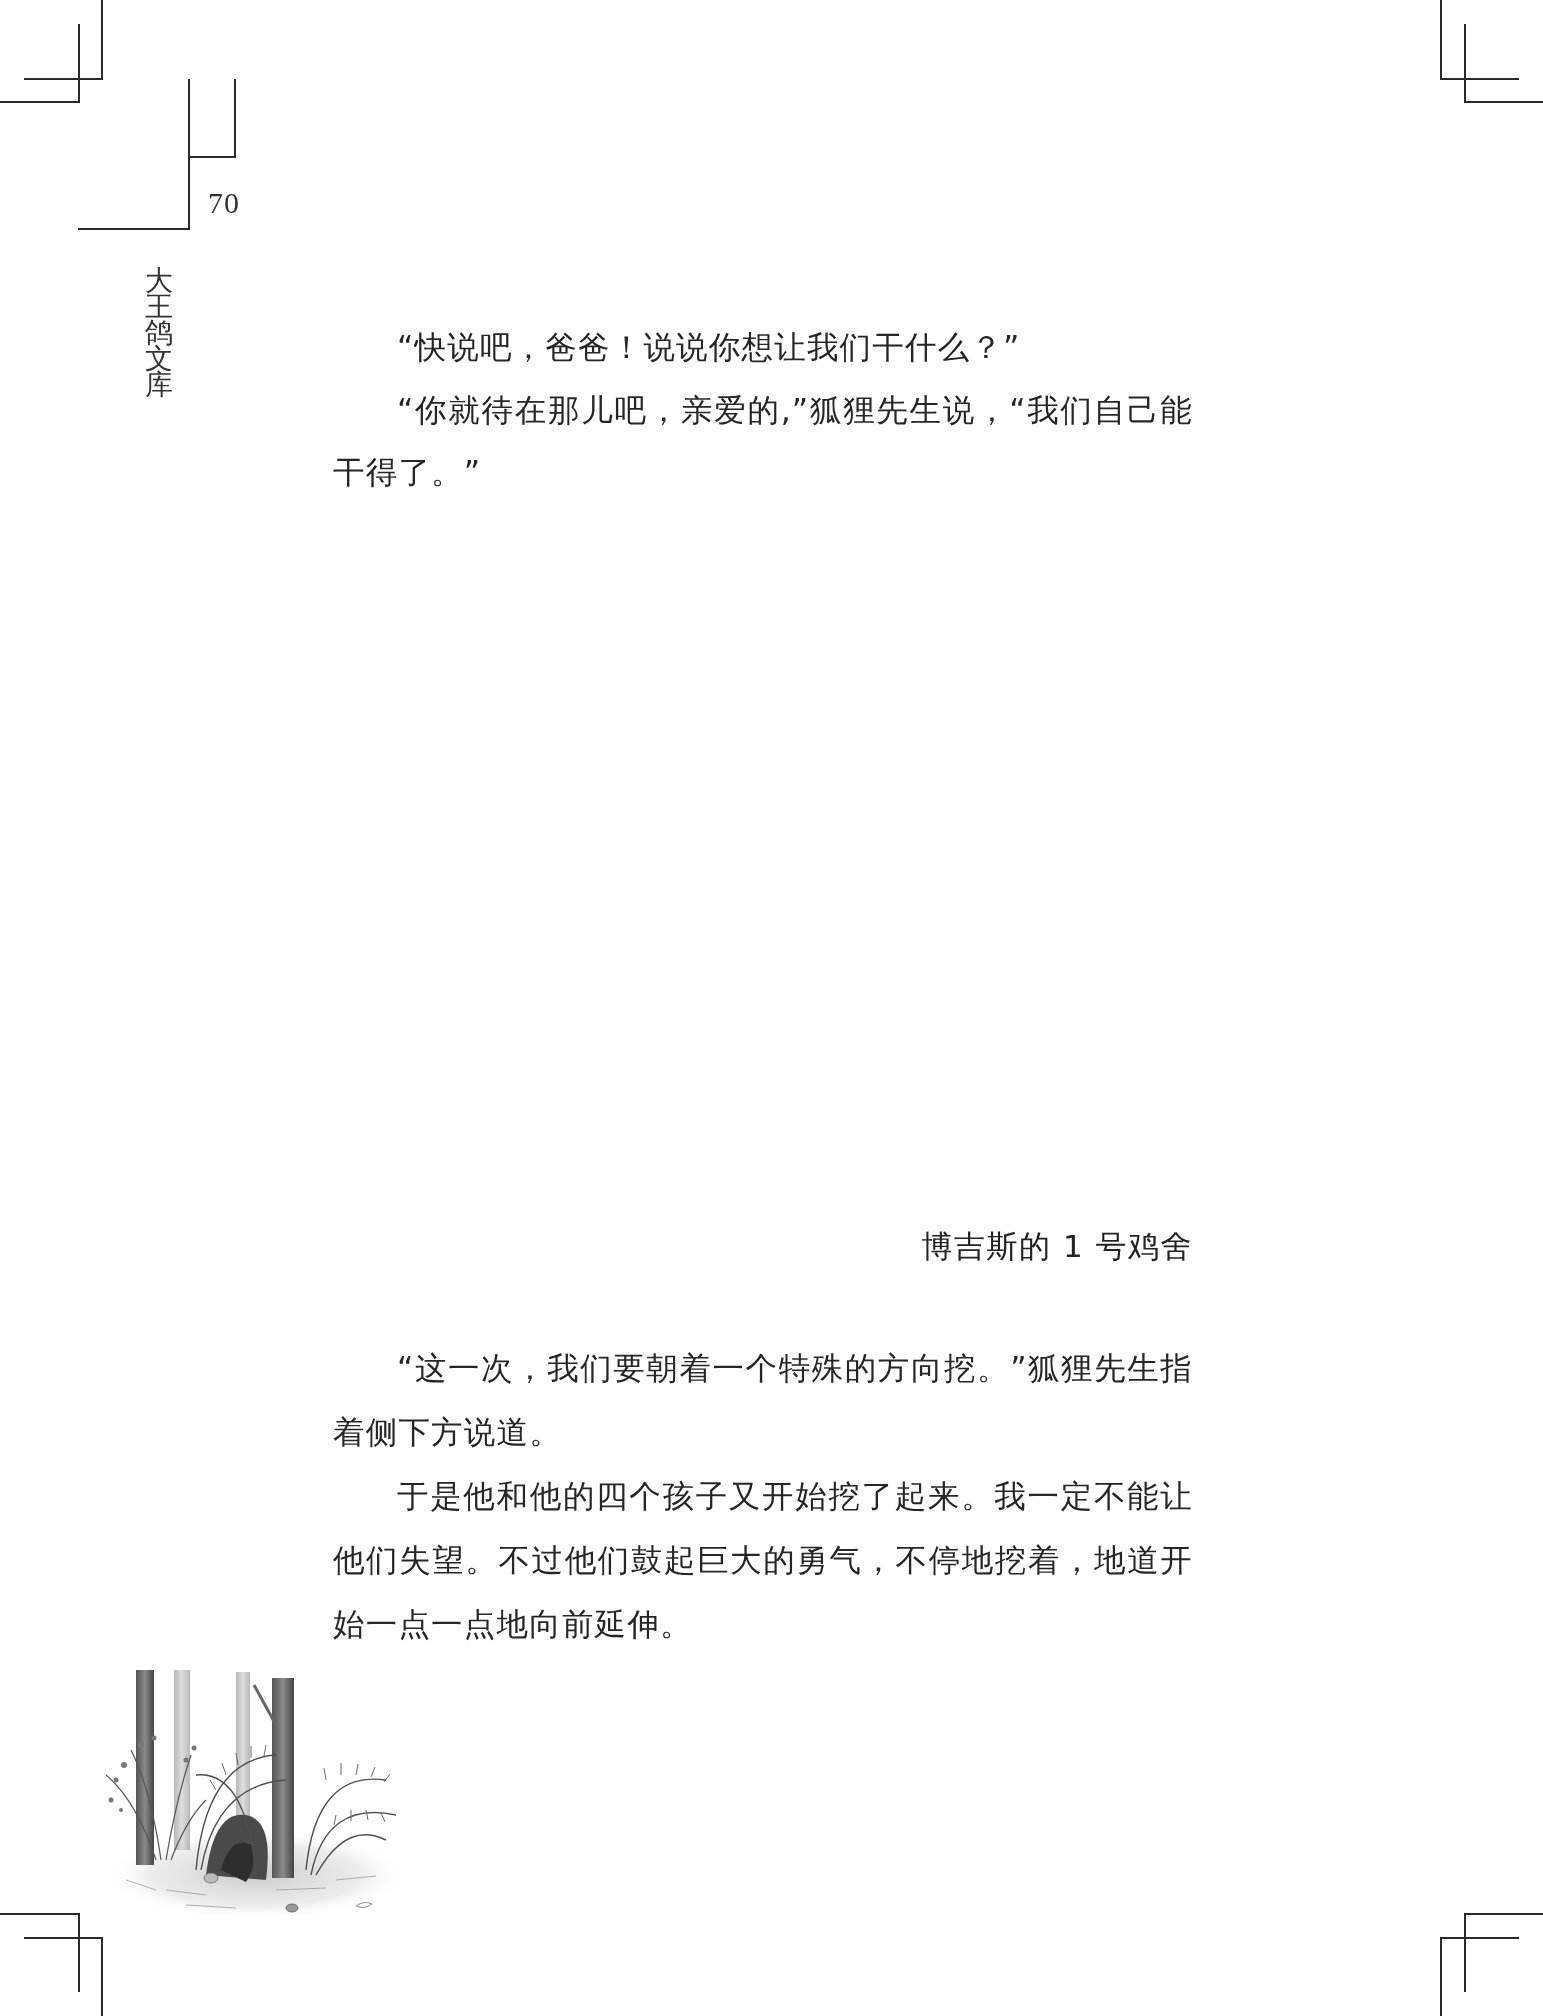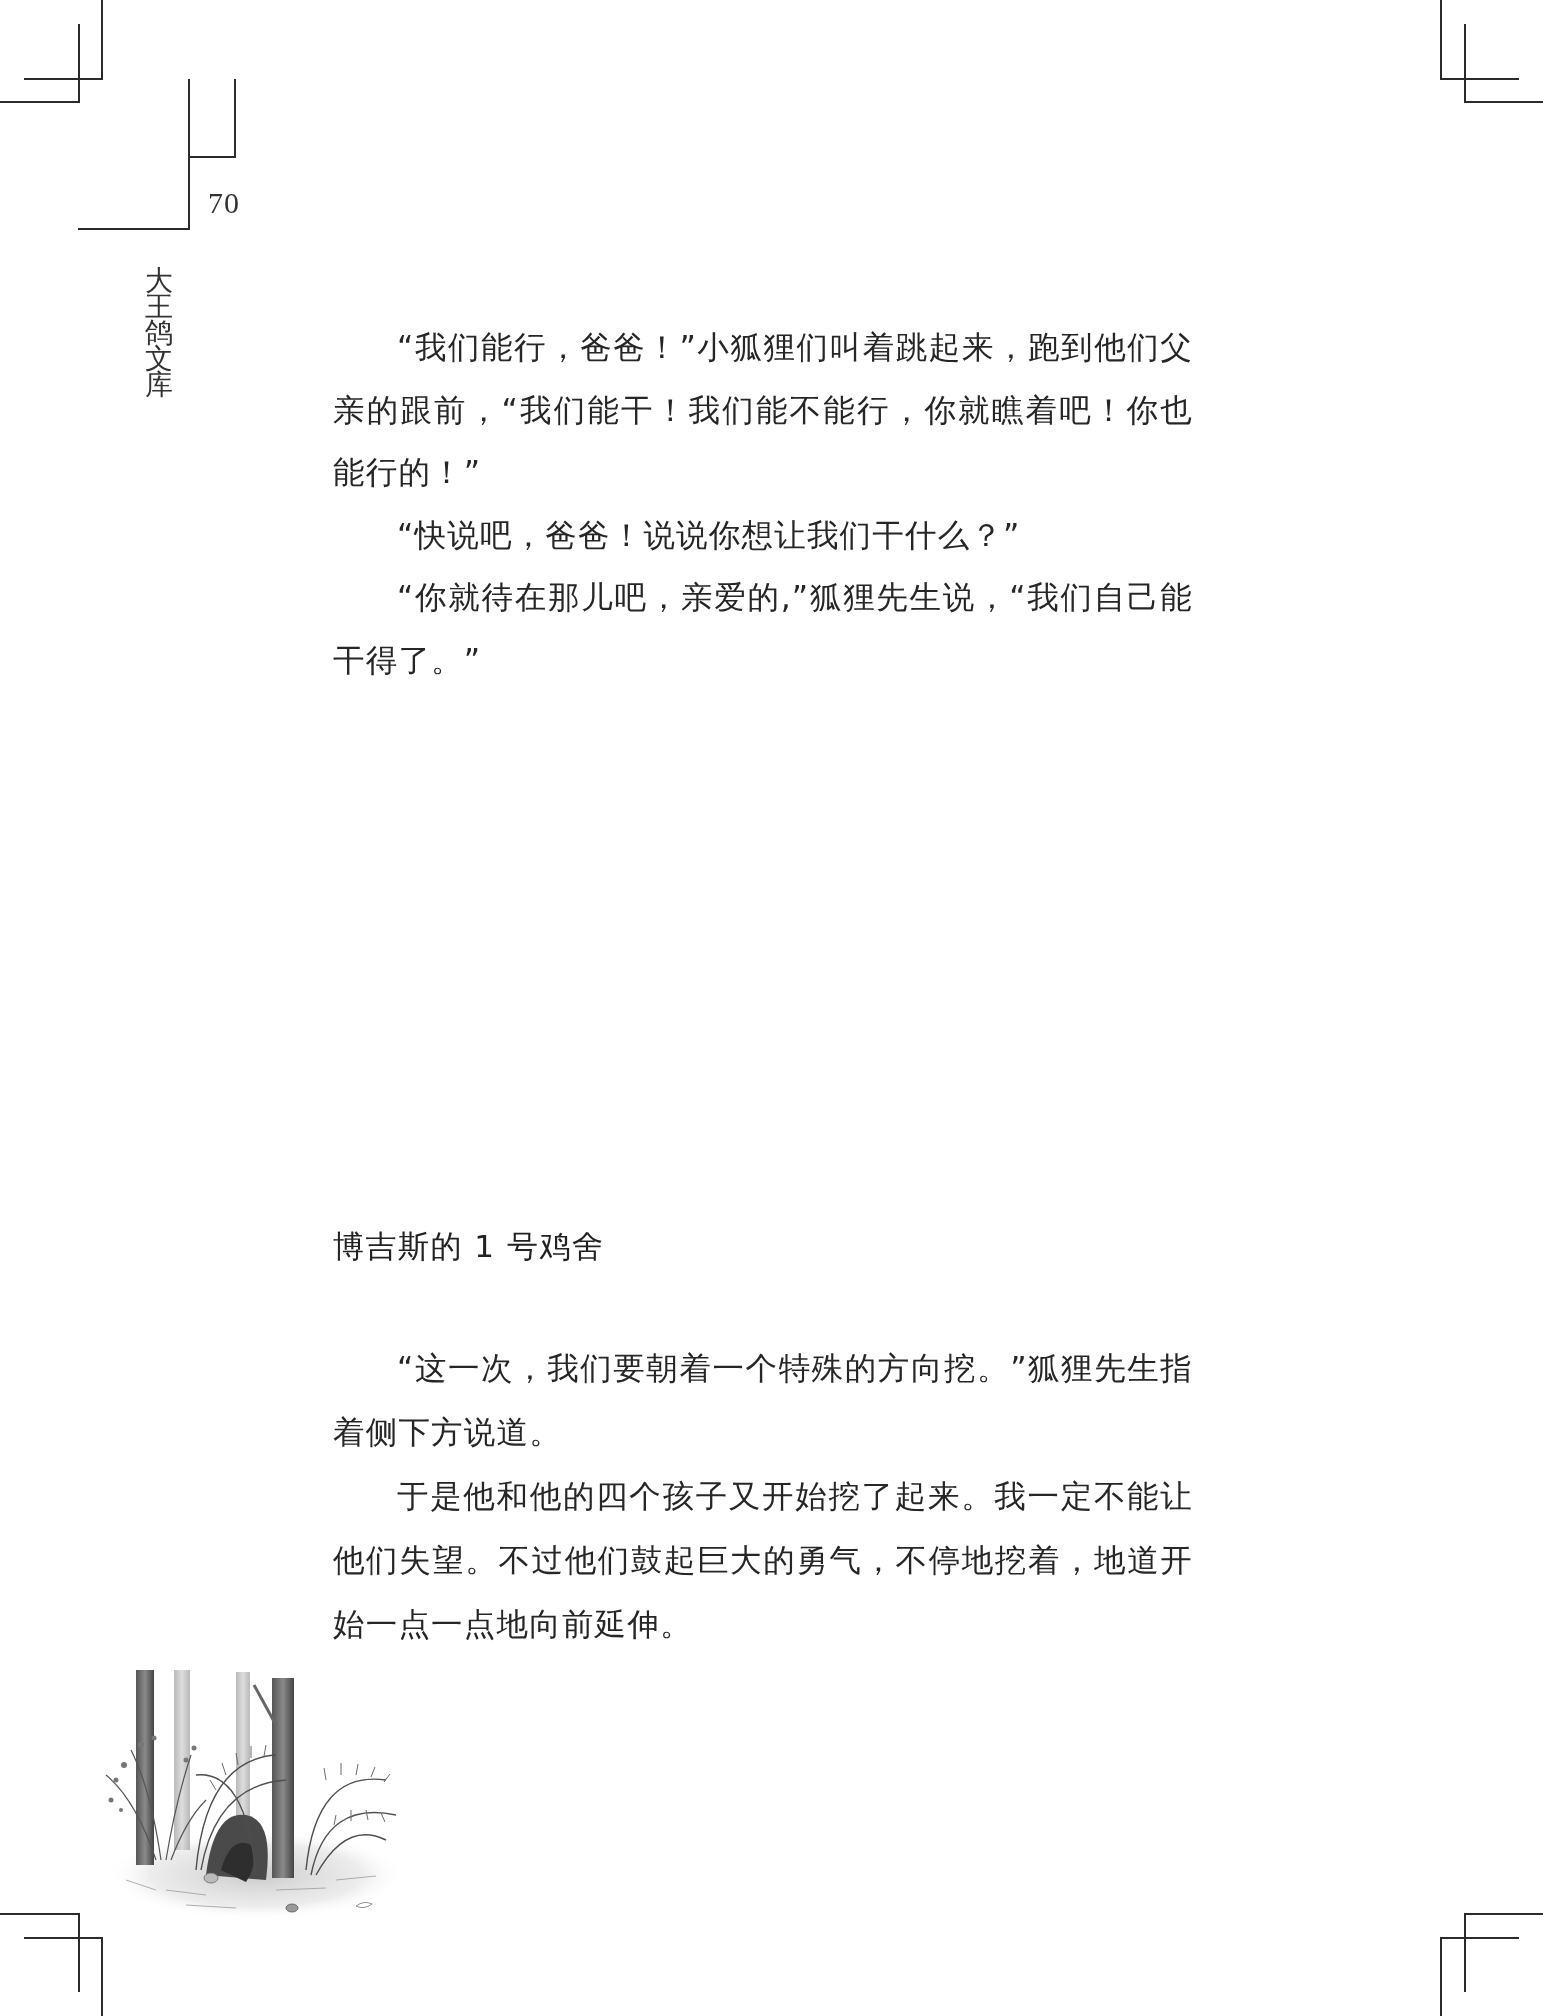"“我们能行，爸爸！”小狐狸们叫着跳起来，跑到他们父亲的跟前，“我们能干！我们能不" p.para { html: <p>“我们能行，爸爸！”小狐狸们叫着跳起来，跑到他们父亲的跟前，“我们能干！我们能不能行，你就瞧着吧！你也能行的！”</p> -> none }
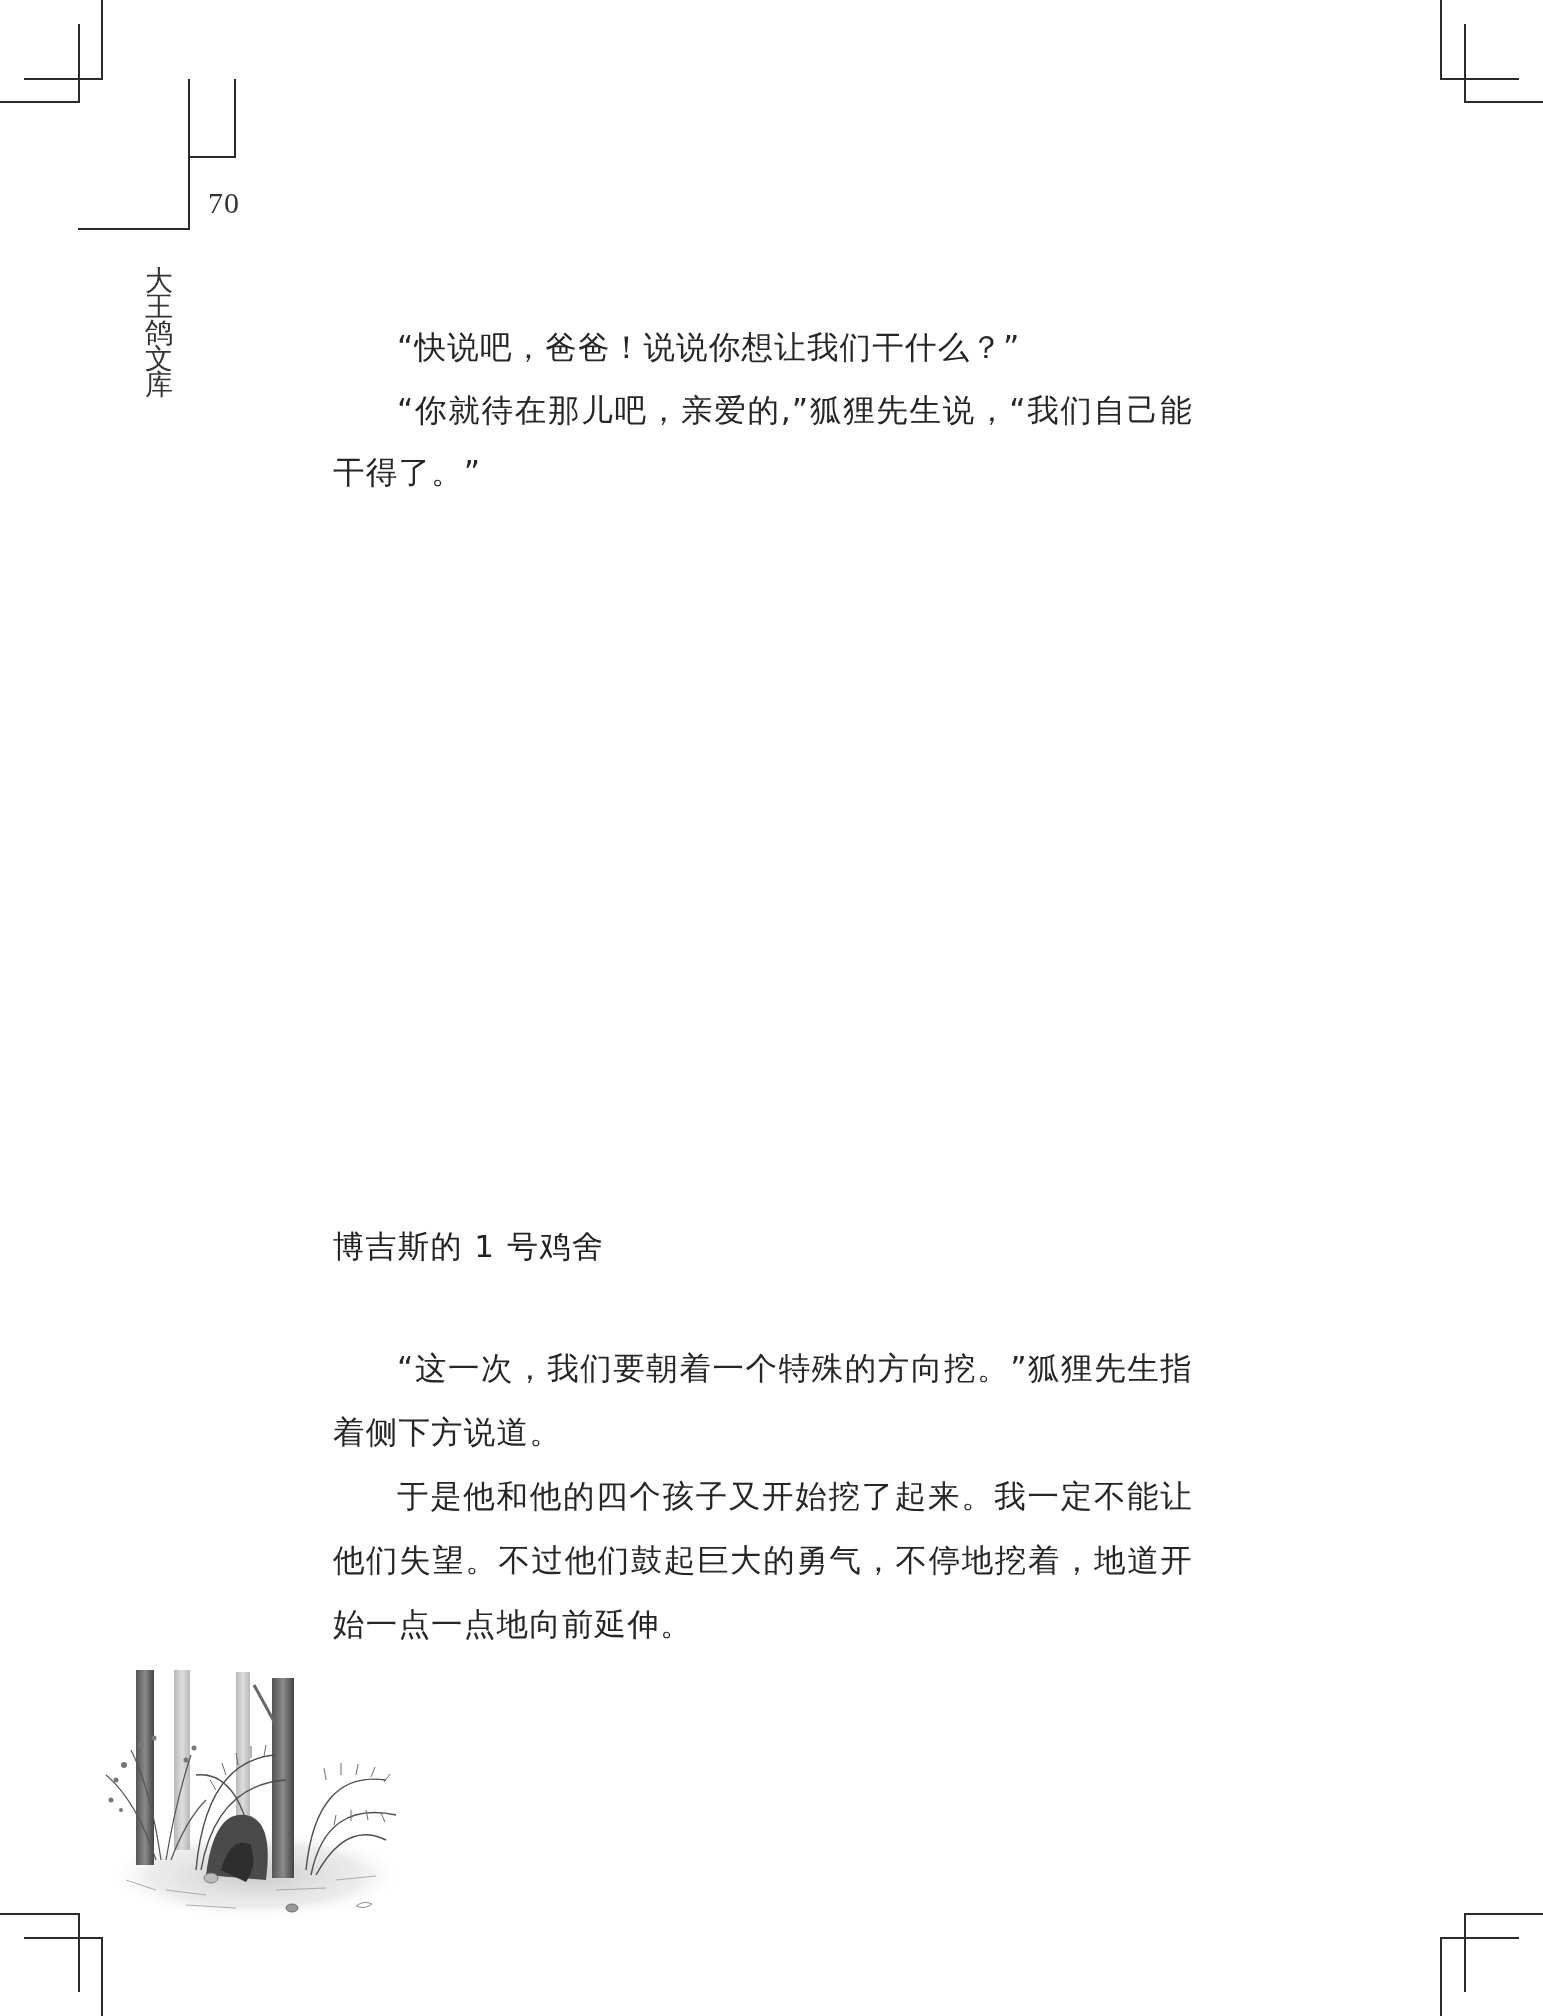"博吉斯的 1 号鸡舍" .heading { text-align: left -> right }
